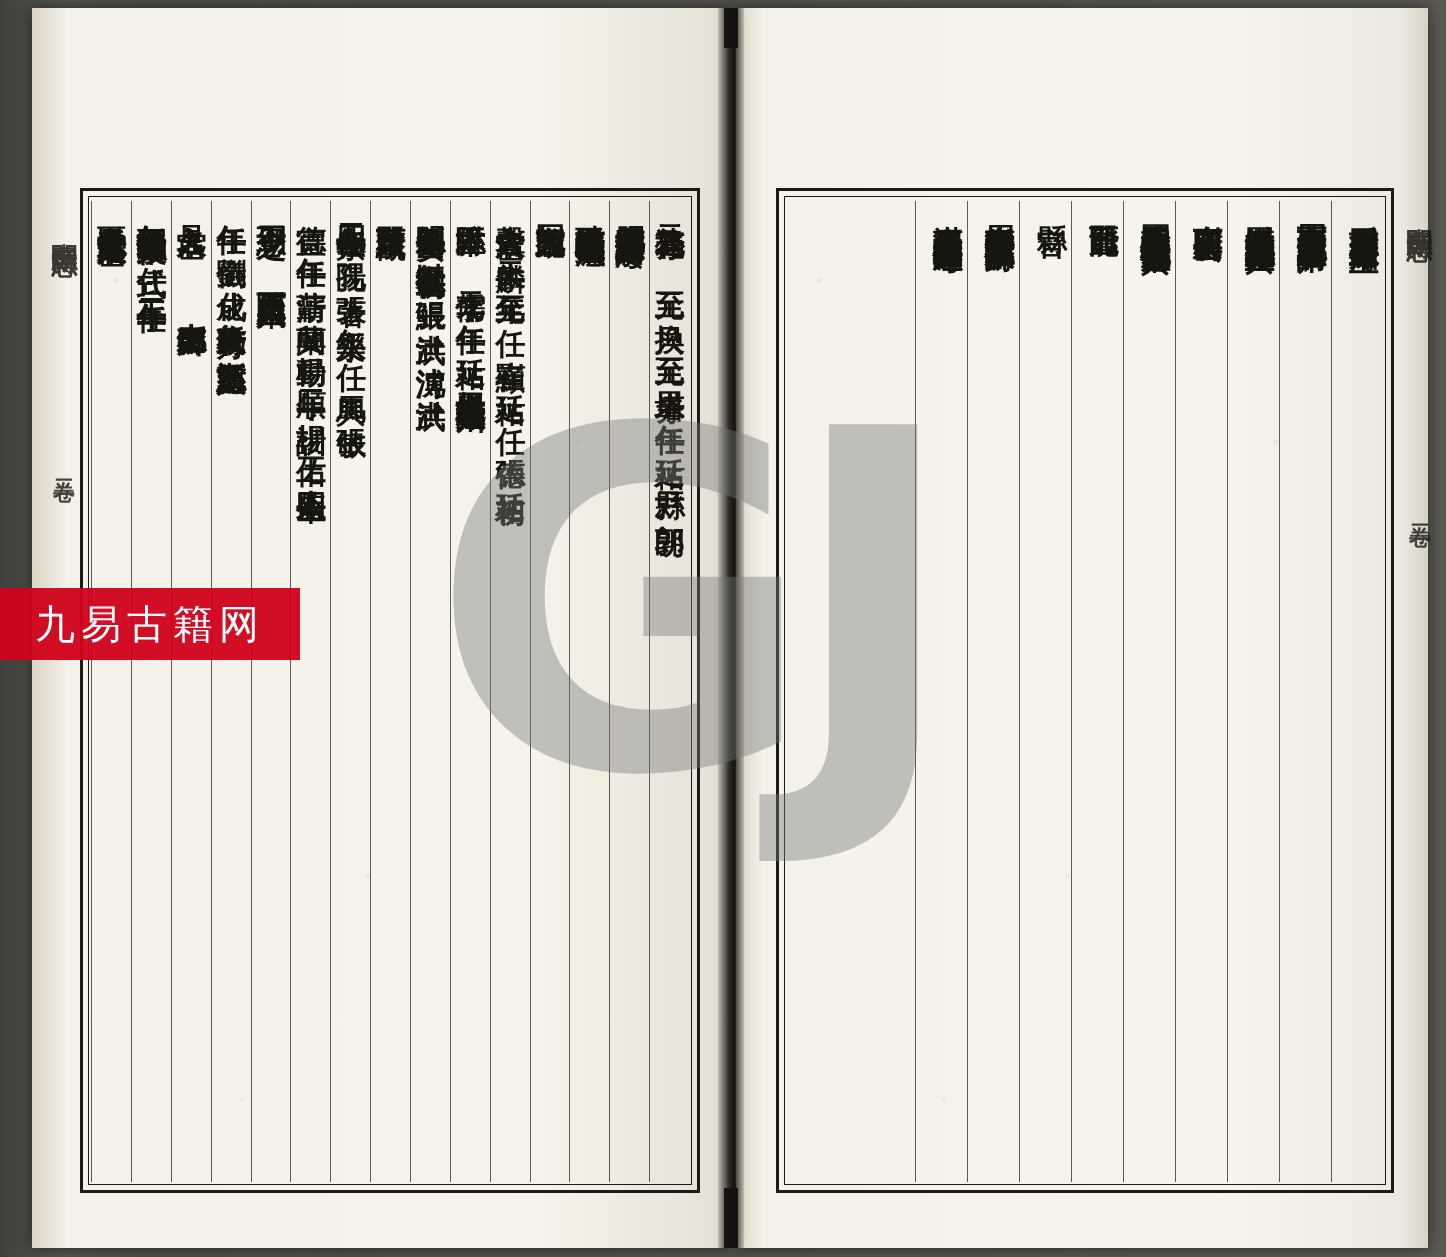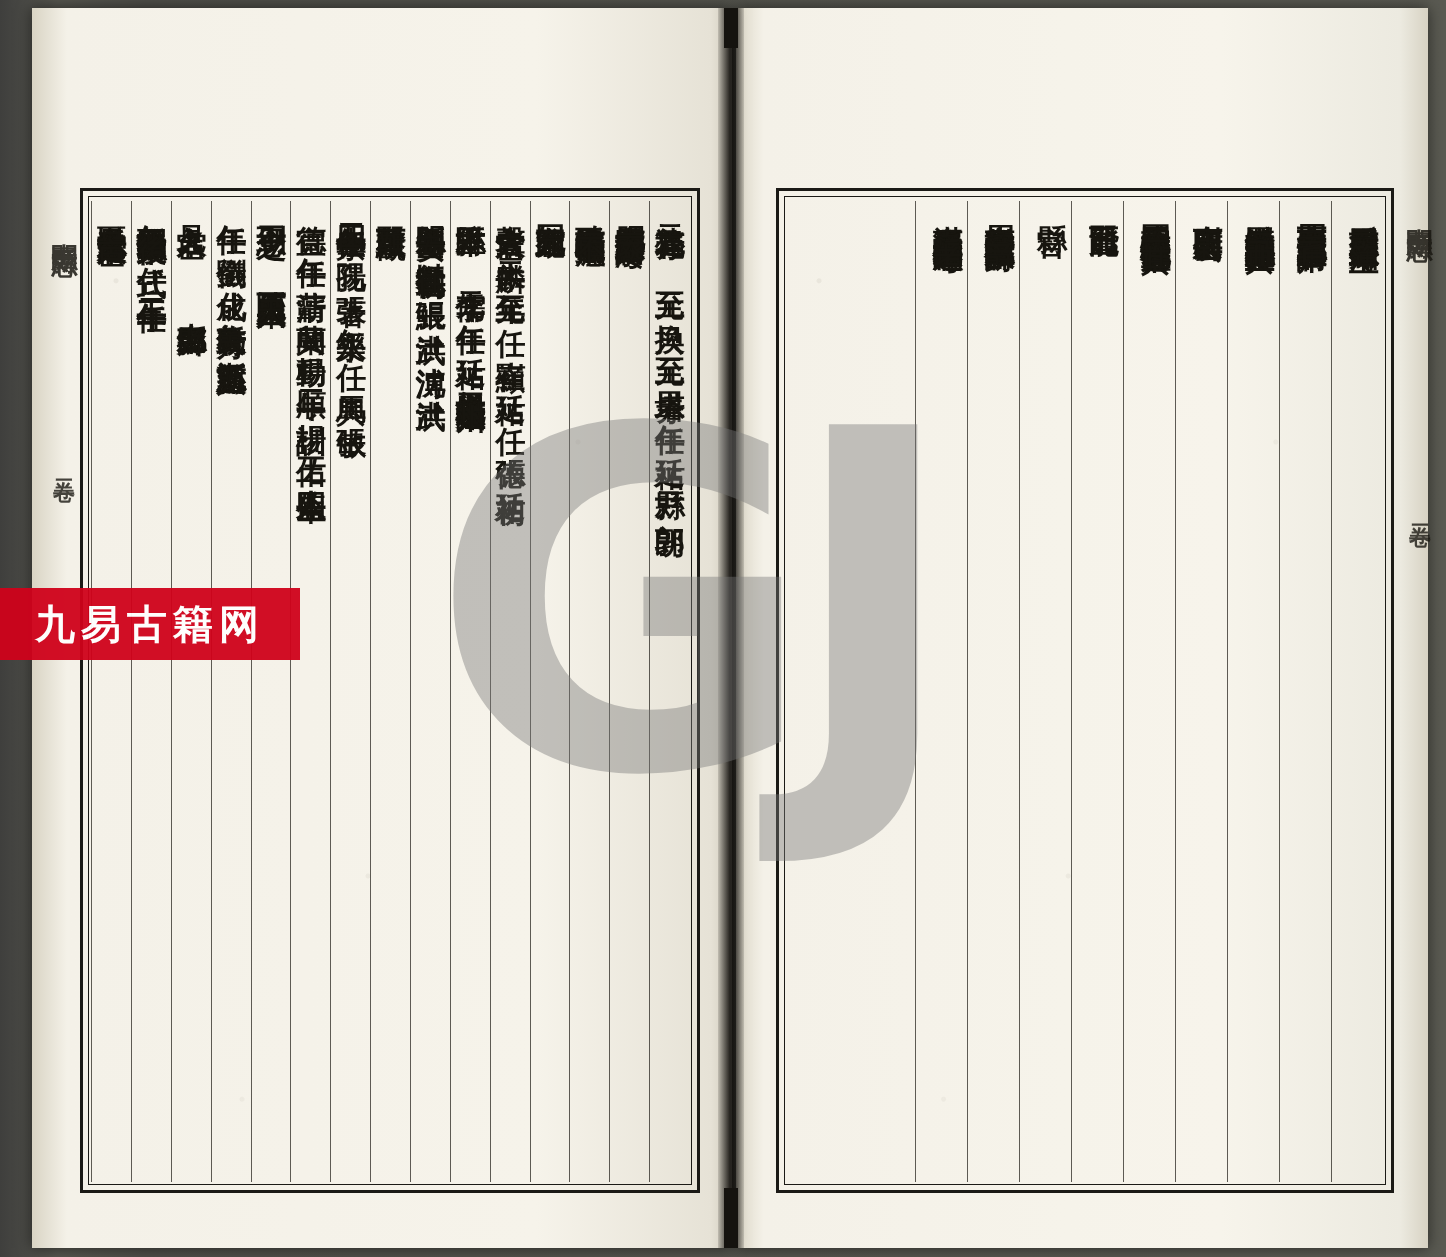"九易古籍网" .wm-bar span { font-weight: 700 -> 400 }
